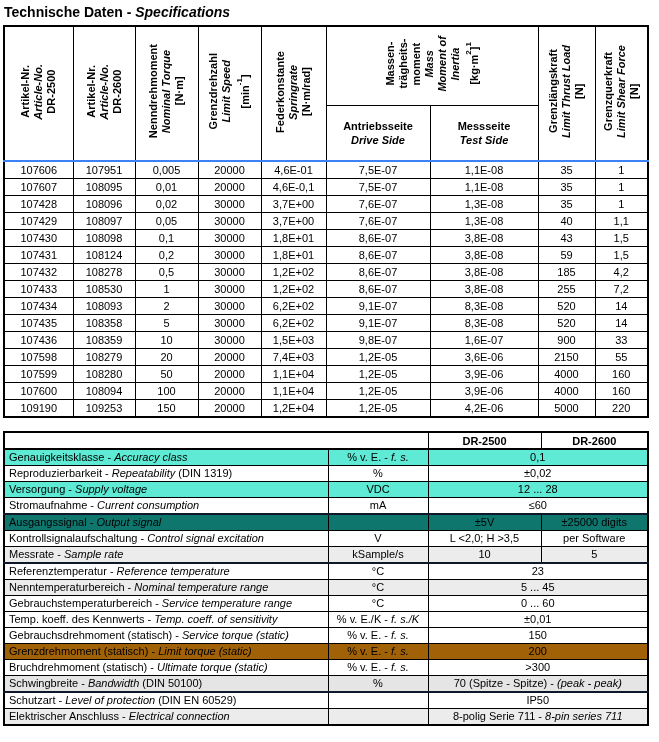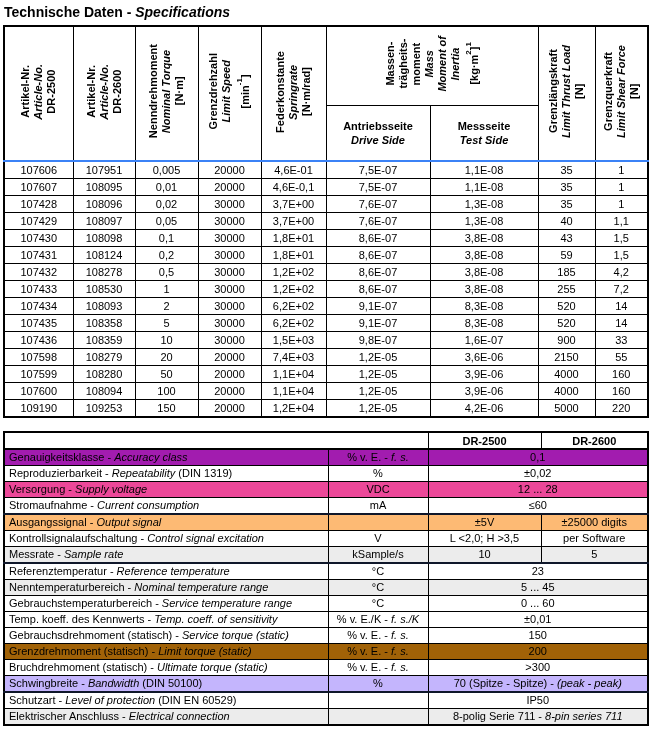"Genauigkeitsklasse - Accuracy class" tr { background: #a21caf -> #5eead4 }
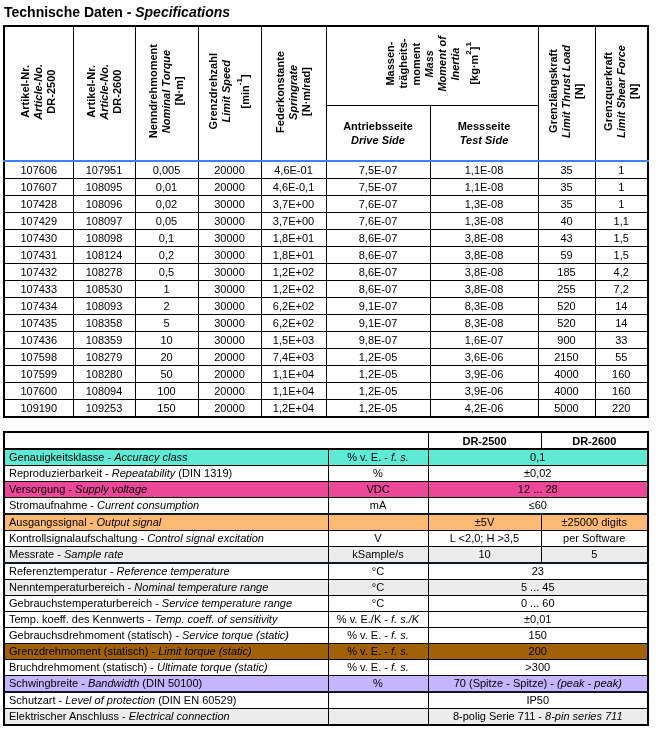"Versorgung - Supply voltage" tr { background: #ec4899 -> #5eead4 }
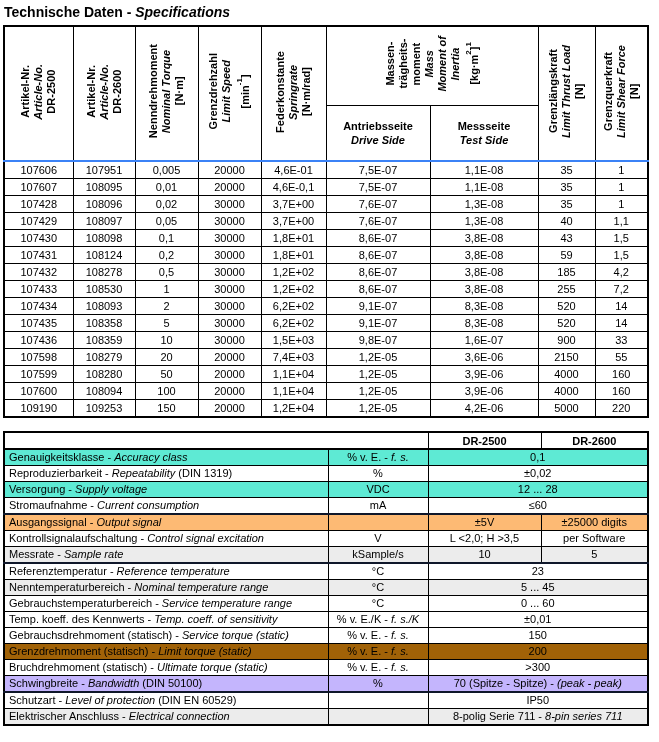"Ausgangssignal - Output signal" tr { background: #fdba74 -> #0f766e }
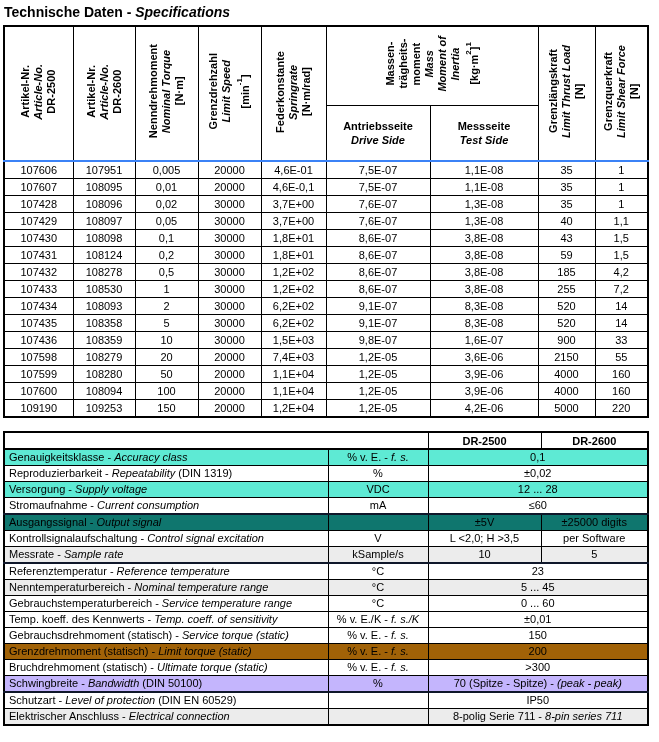"Schwingbreite - Bandwidth (DIN 50100)" tr.thick { background: #c4b5fd -> #e5e5e5 }
